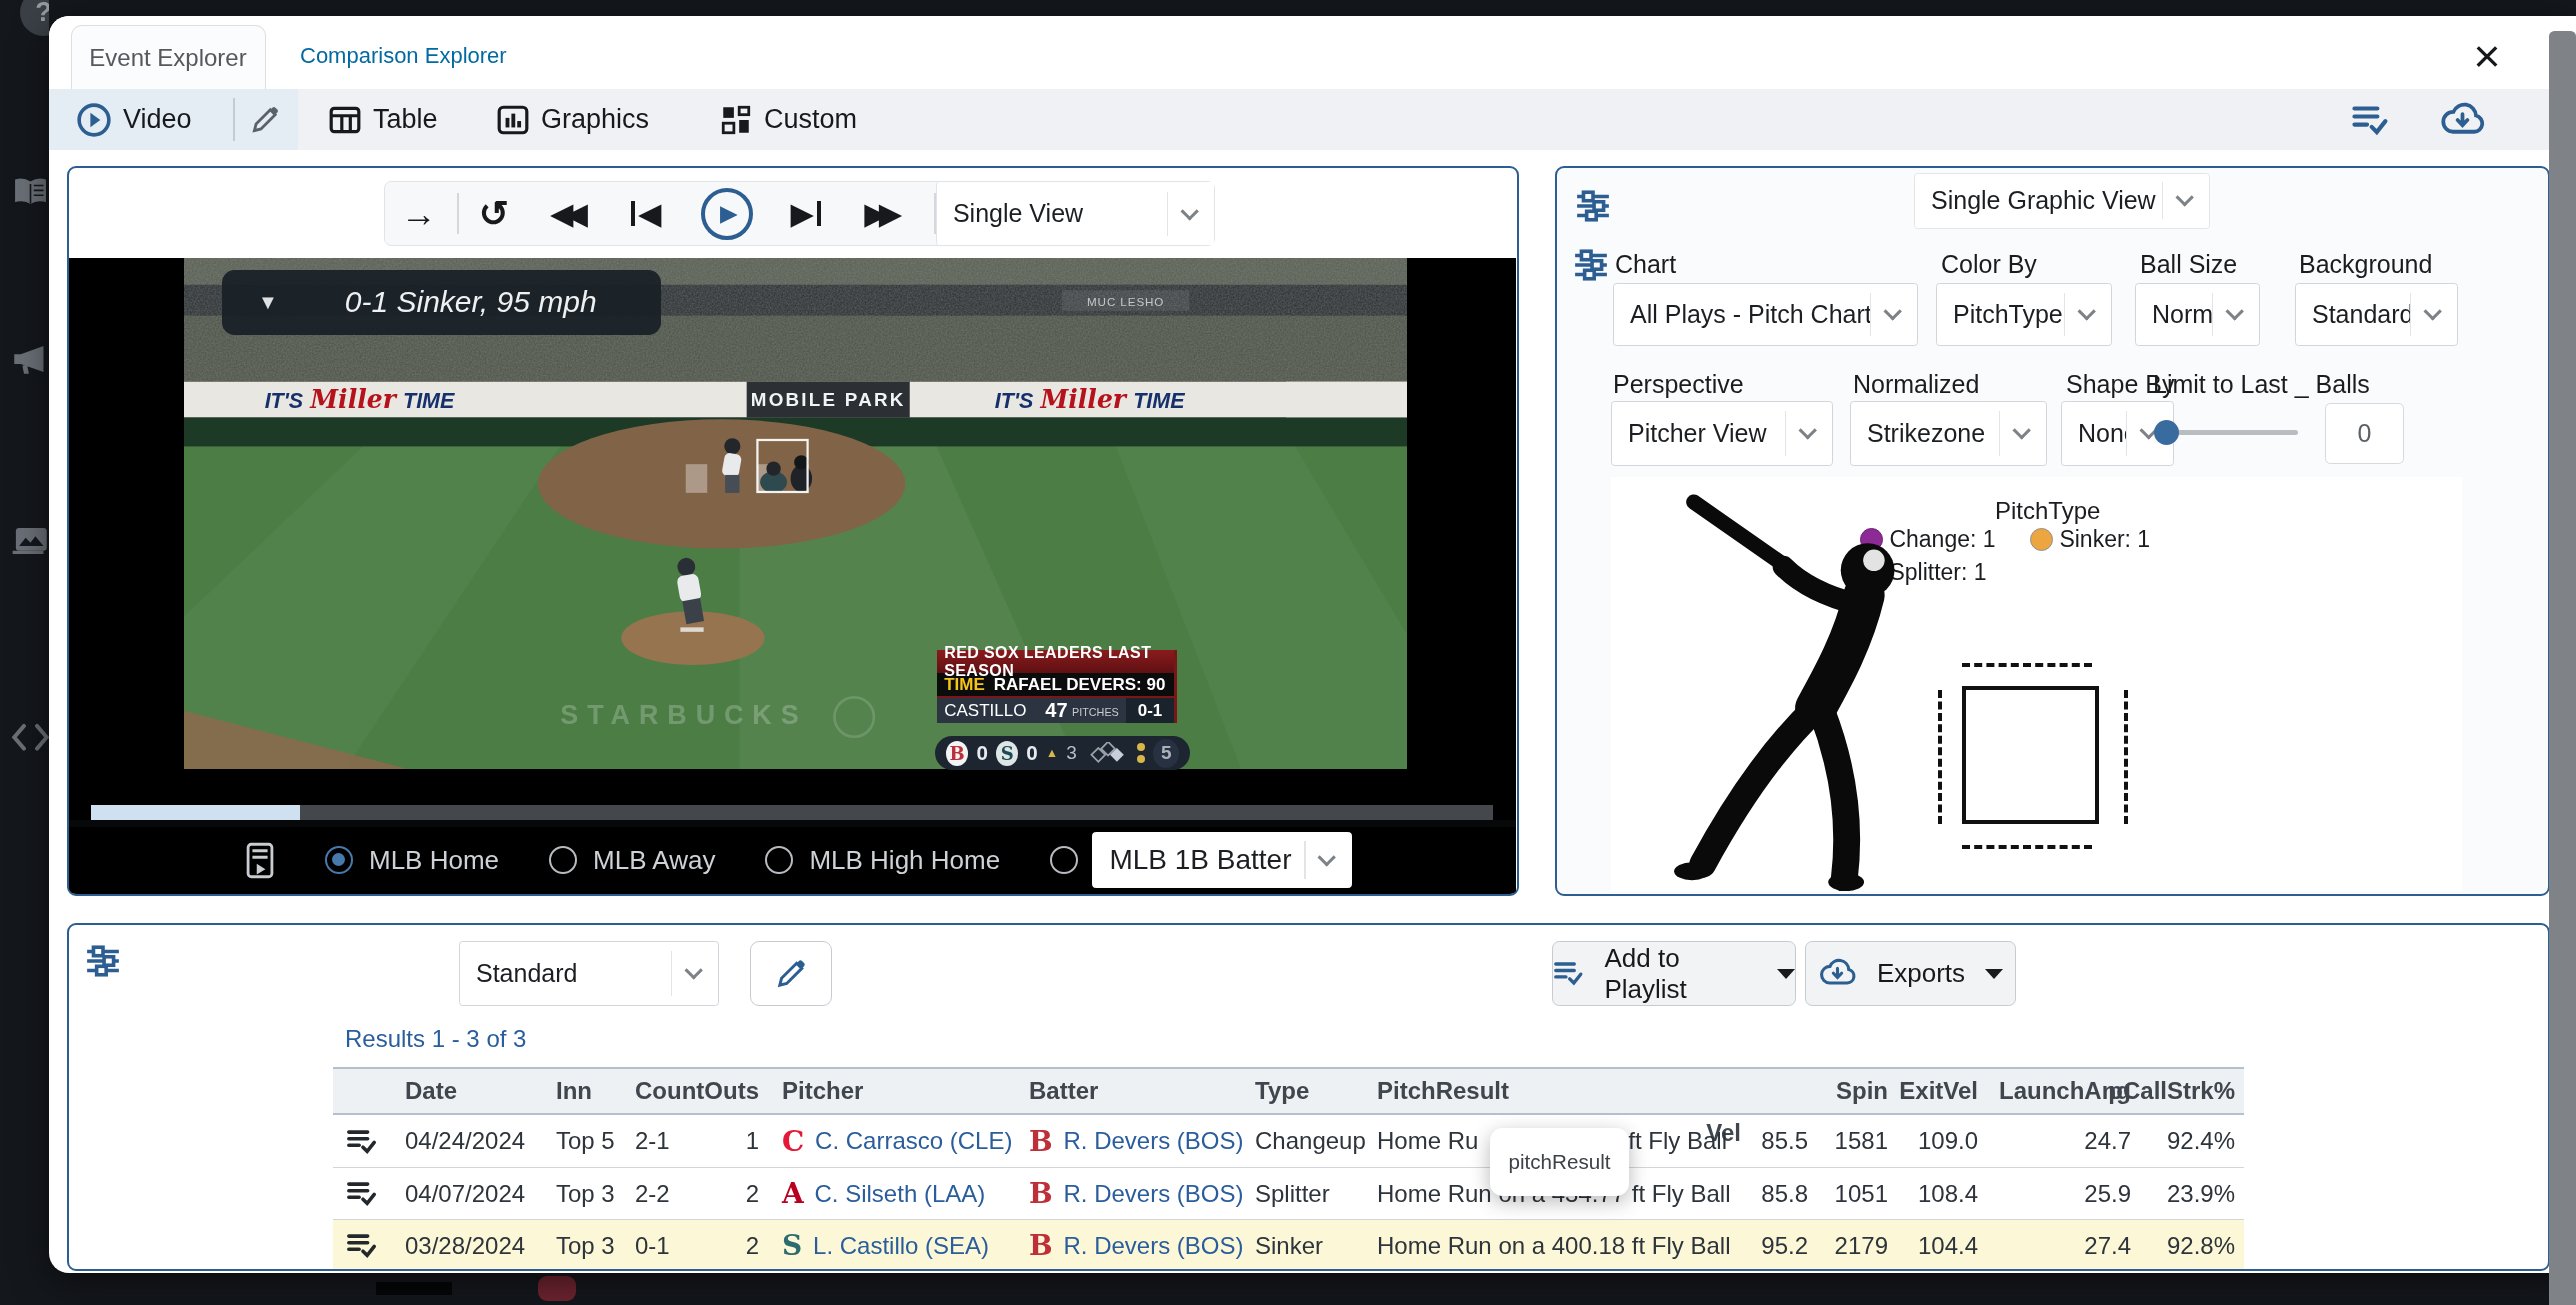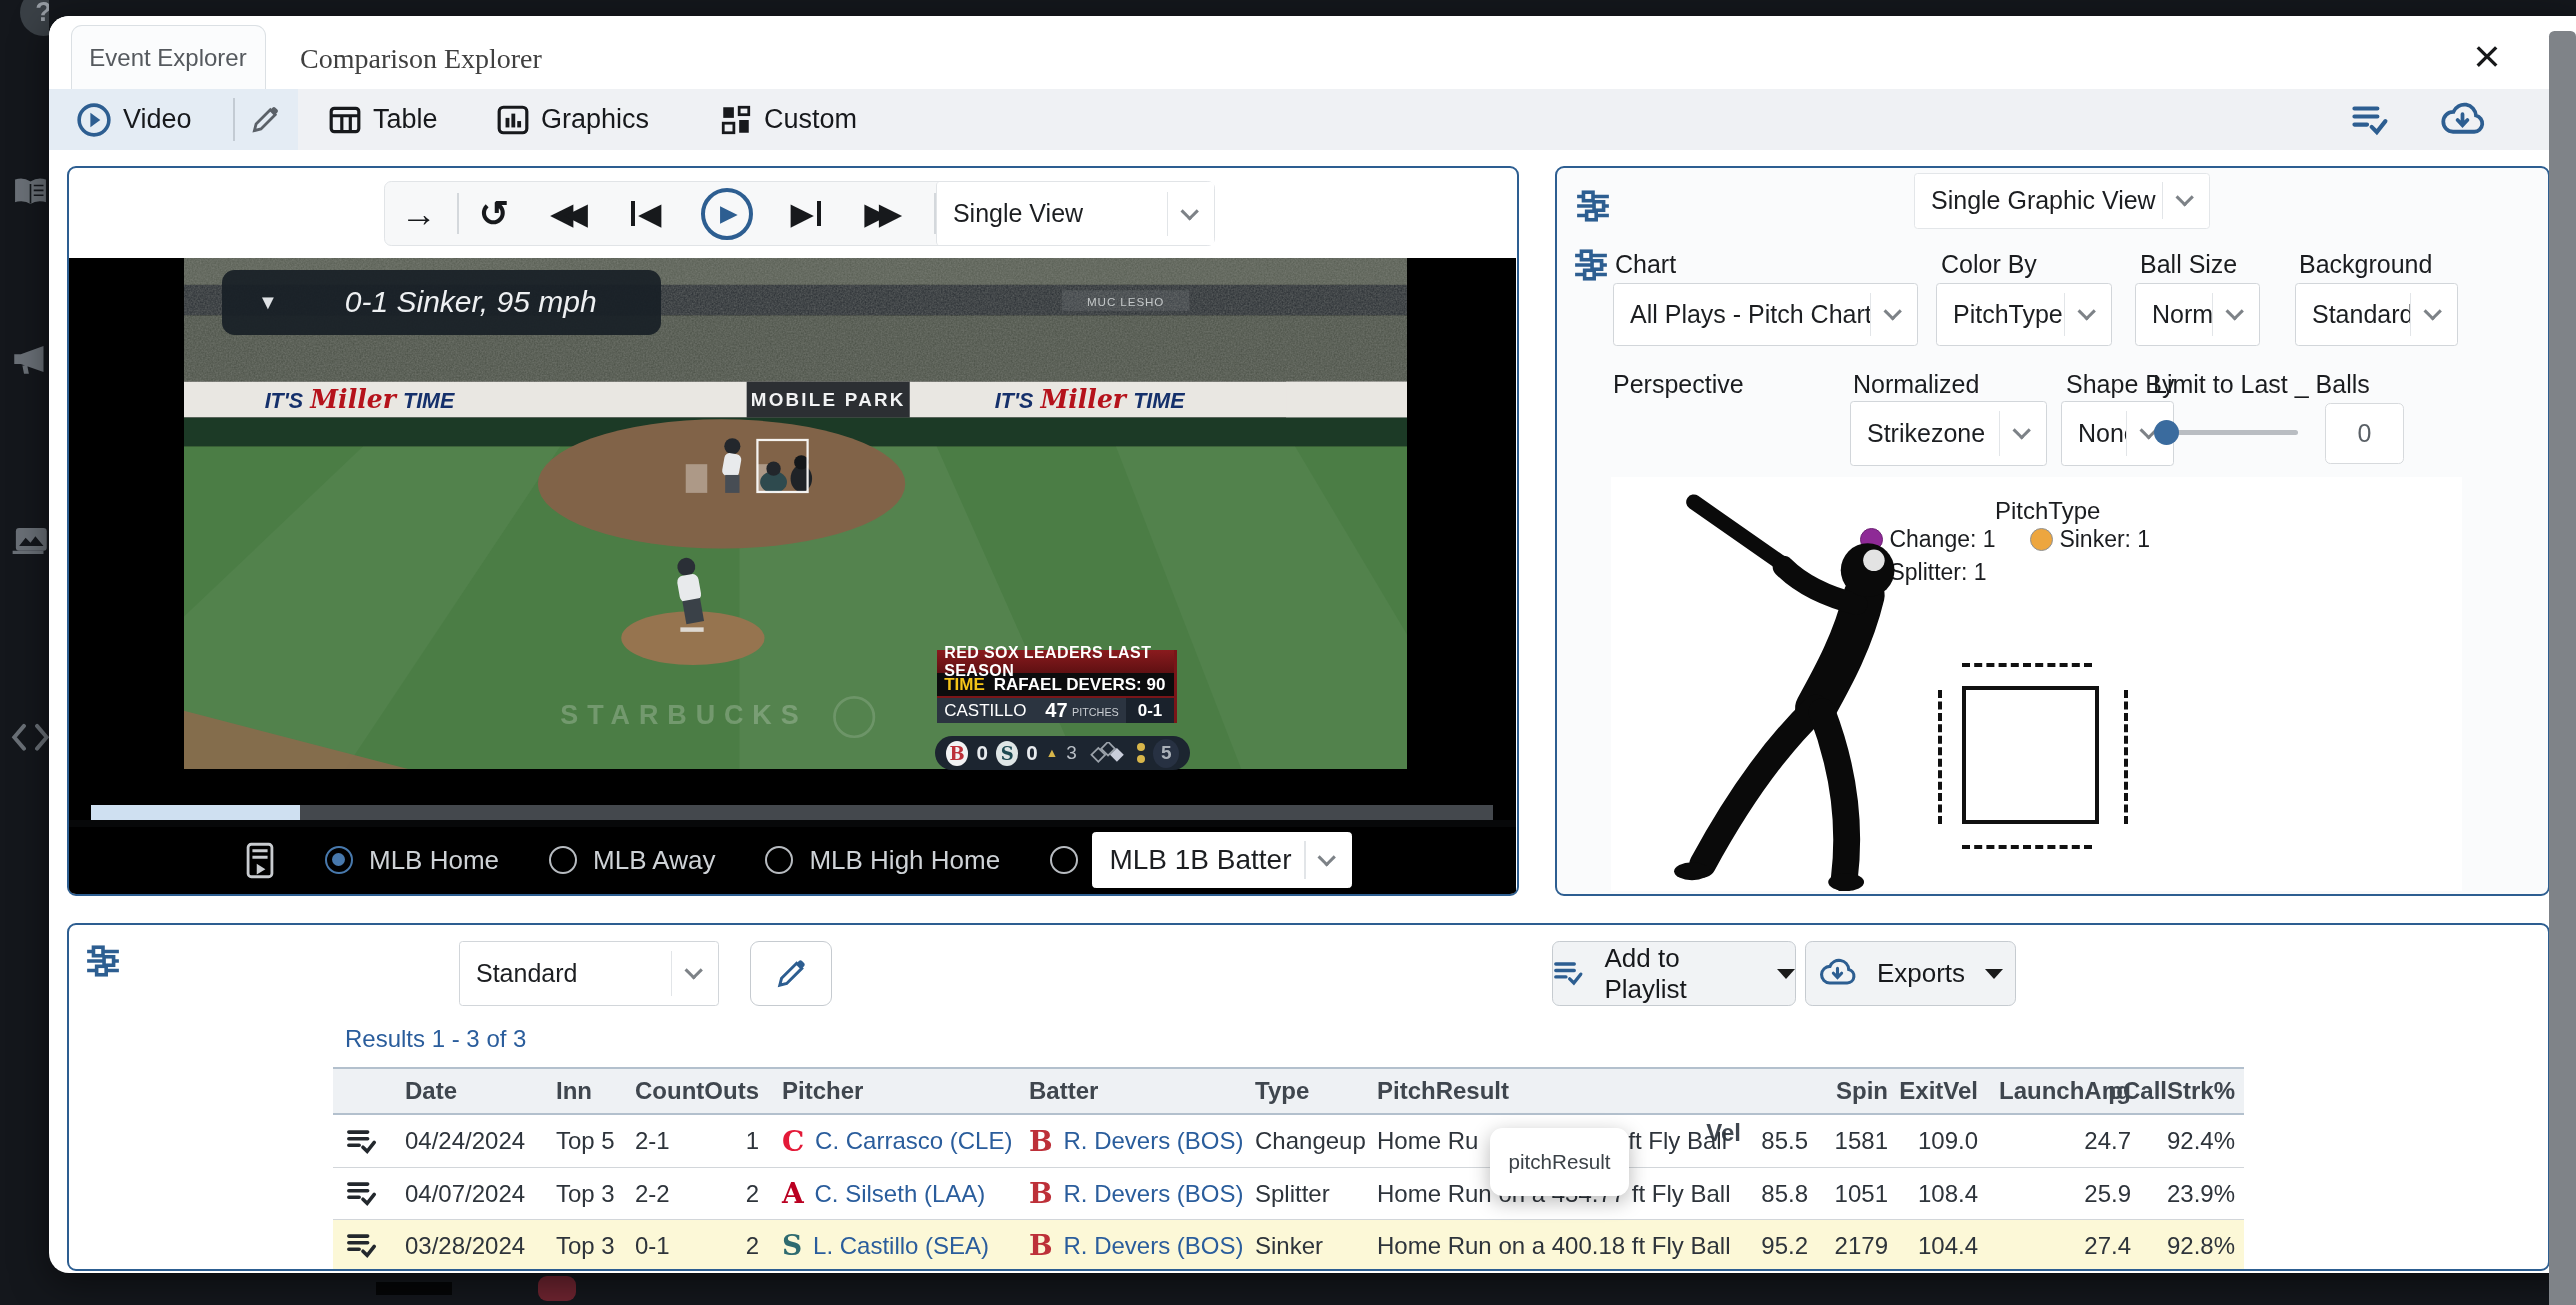"Comparison Explorer" .tab-link { color: #404040 -> #0369a1; font-family: Liberation Serif, serif -> none; font-size: 28px -> 22px }
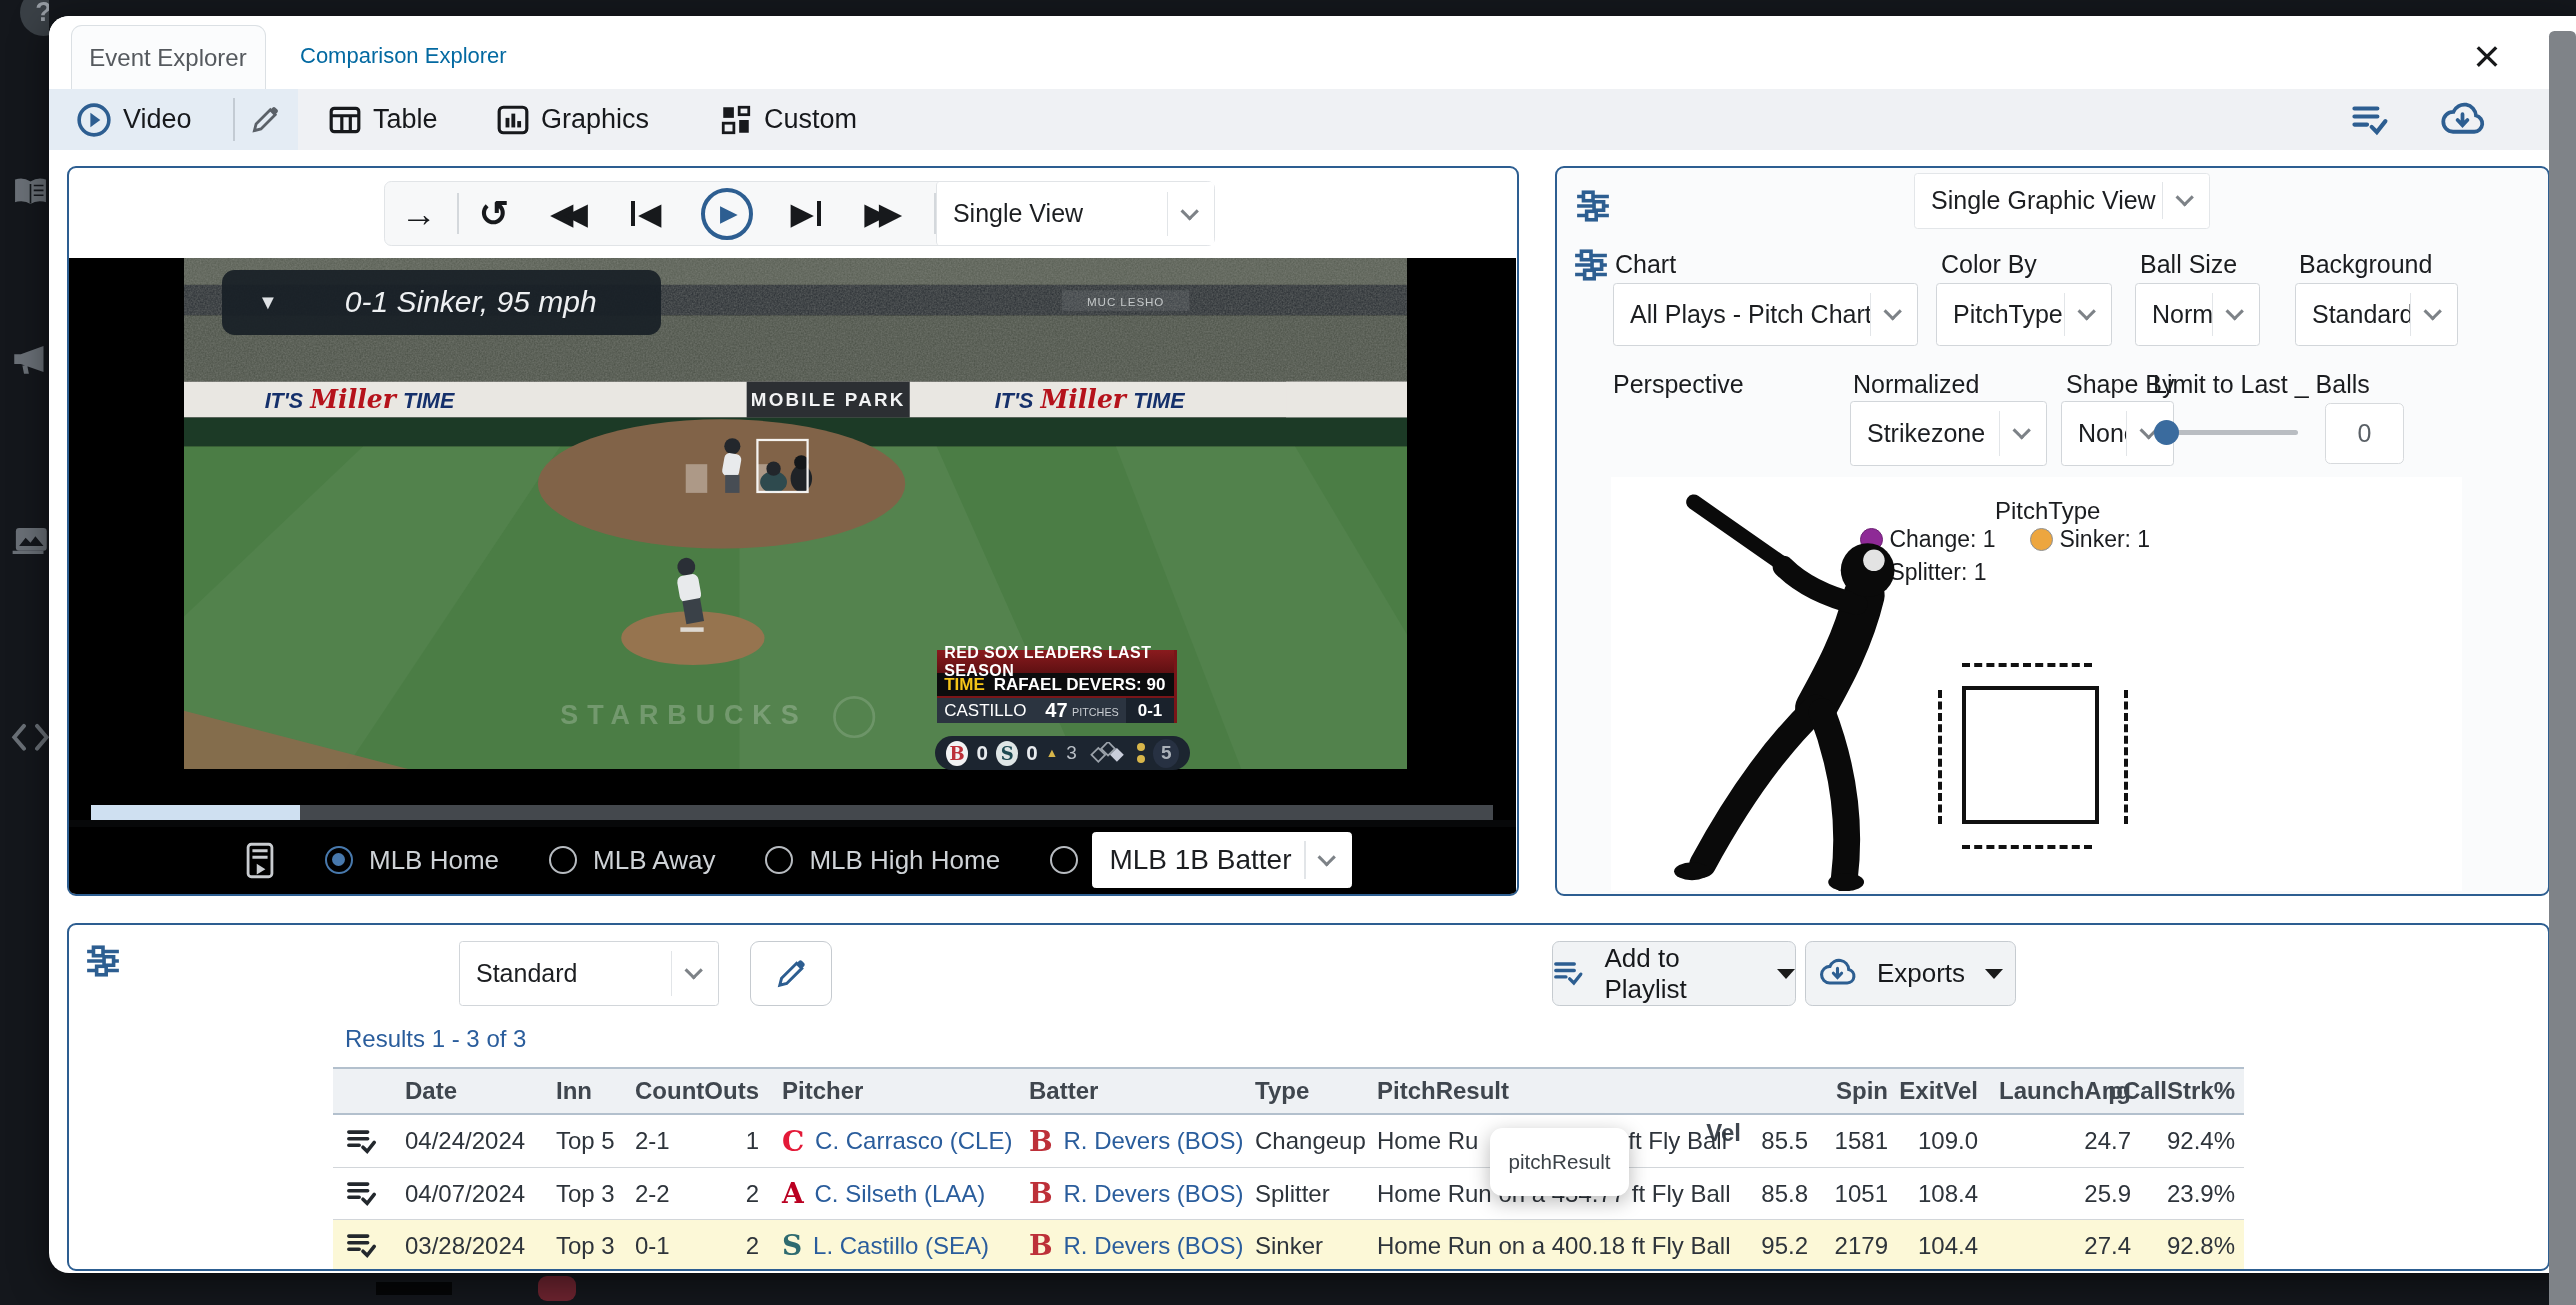"Pitcher View" div.dd { html: none -> <div> <span>Pitcher View</span> <span></span> <span></span> </div> }
